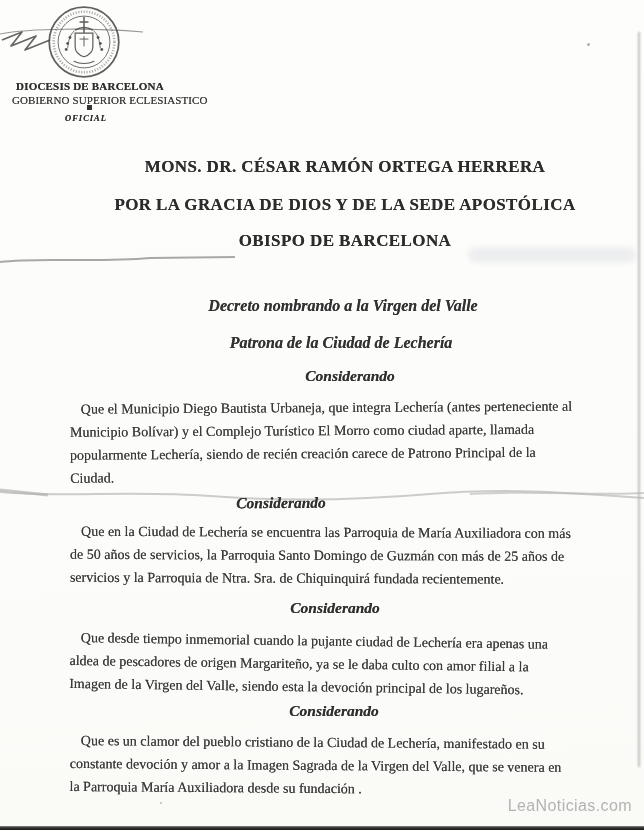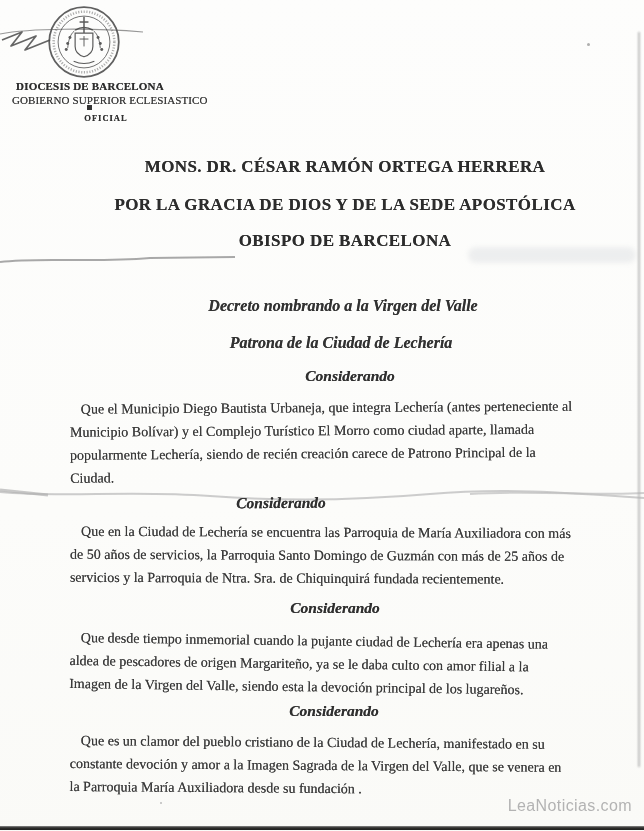"OFICIAL" .org-label { font-style: none -> italic; left: 20px -> 0 }
